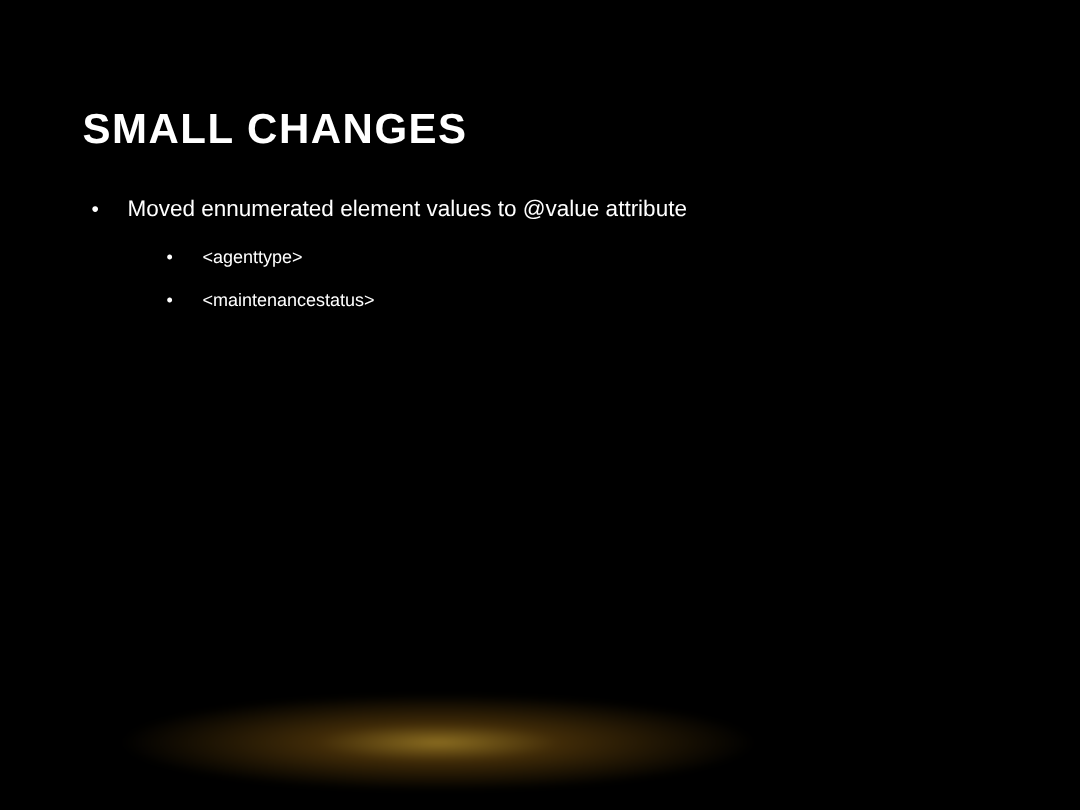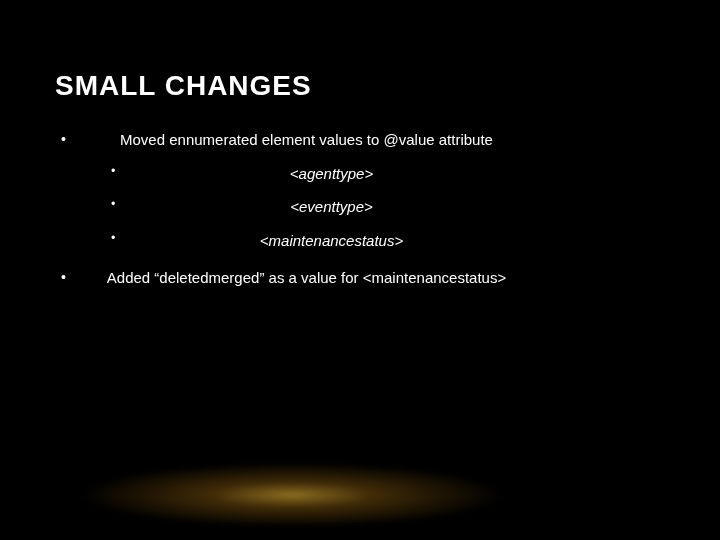"Moved ennumerated element values to" ul.level1 > li { text-align: center -> none }
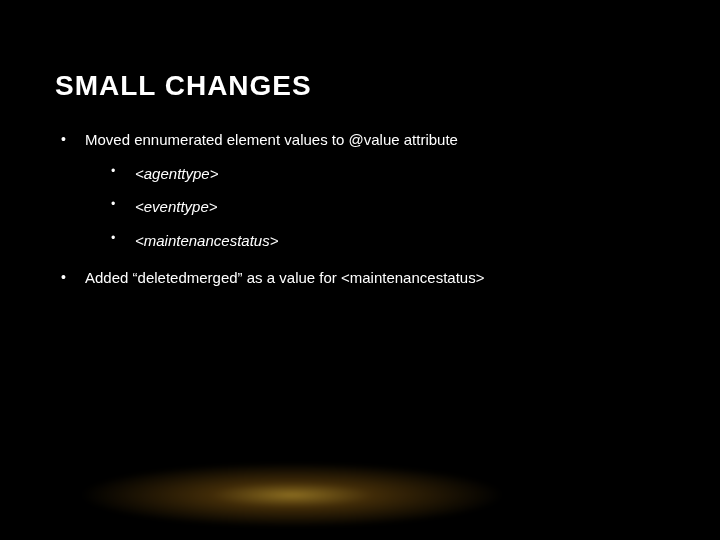"<agenttype>" ul.level2 > li { font-size: 15px -> 12px; font-style: italic -> none }
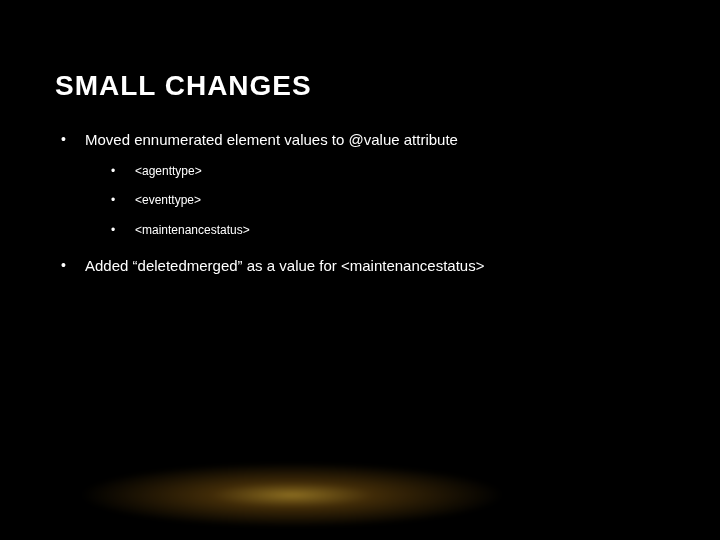"<eventtype>" li { html: <li><span>&lt;eventtype&gt;</span></li> -> none }
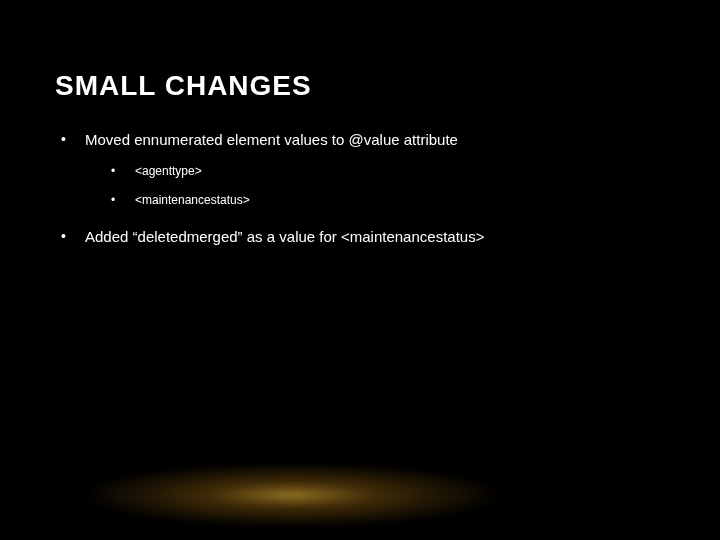"Added “deletedmerged” as a value" li { html: <li> <span>Added “deletedmerged” as a value for &lt;maintenancestatus&gt;</span> </li> -> none }
